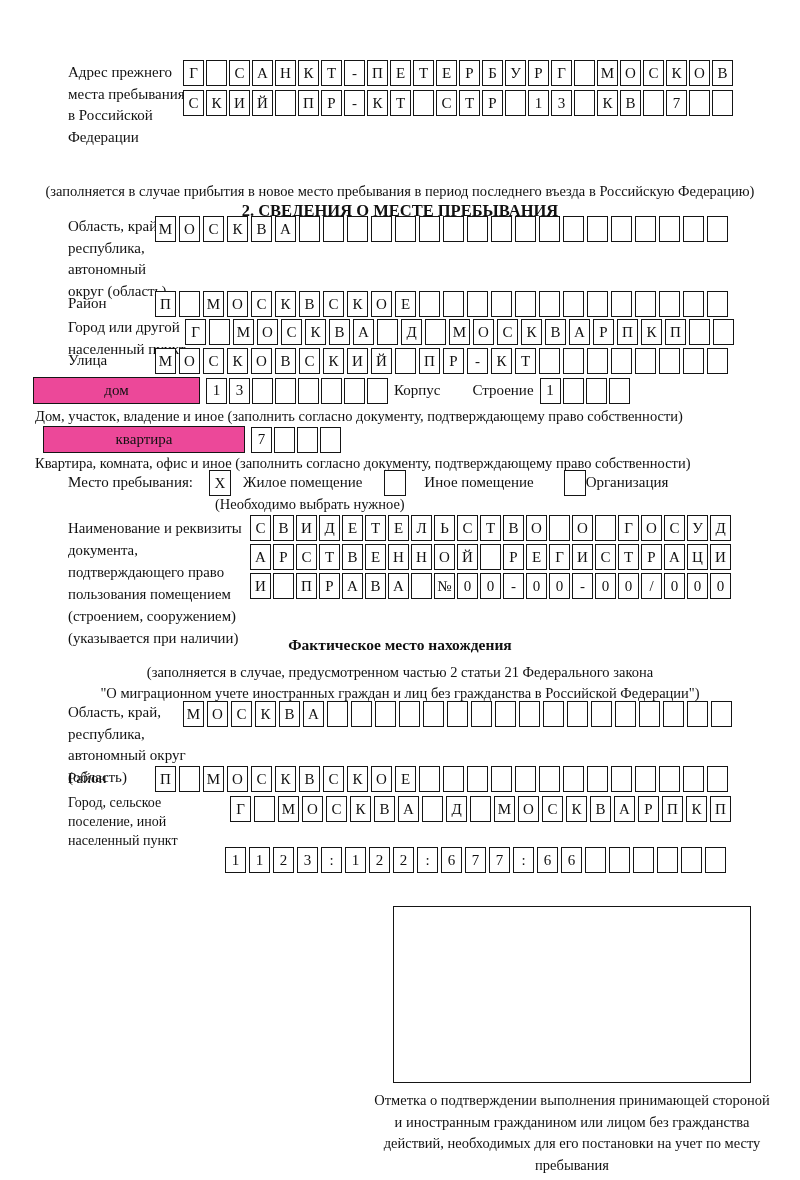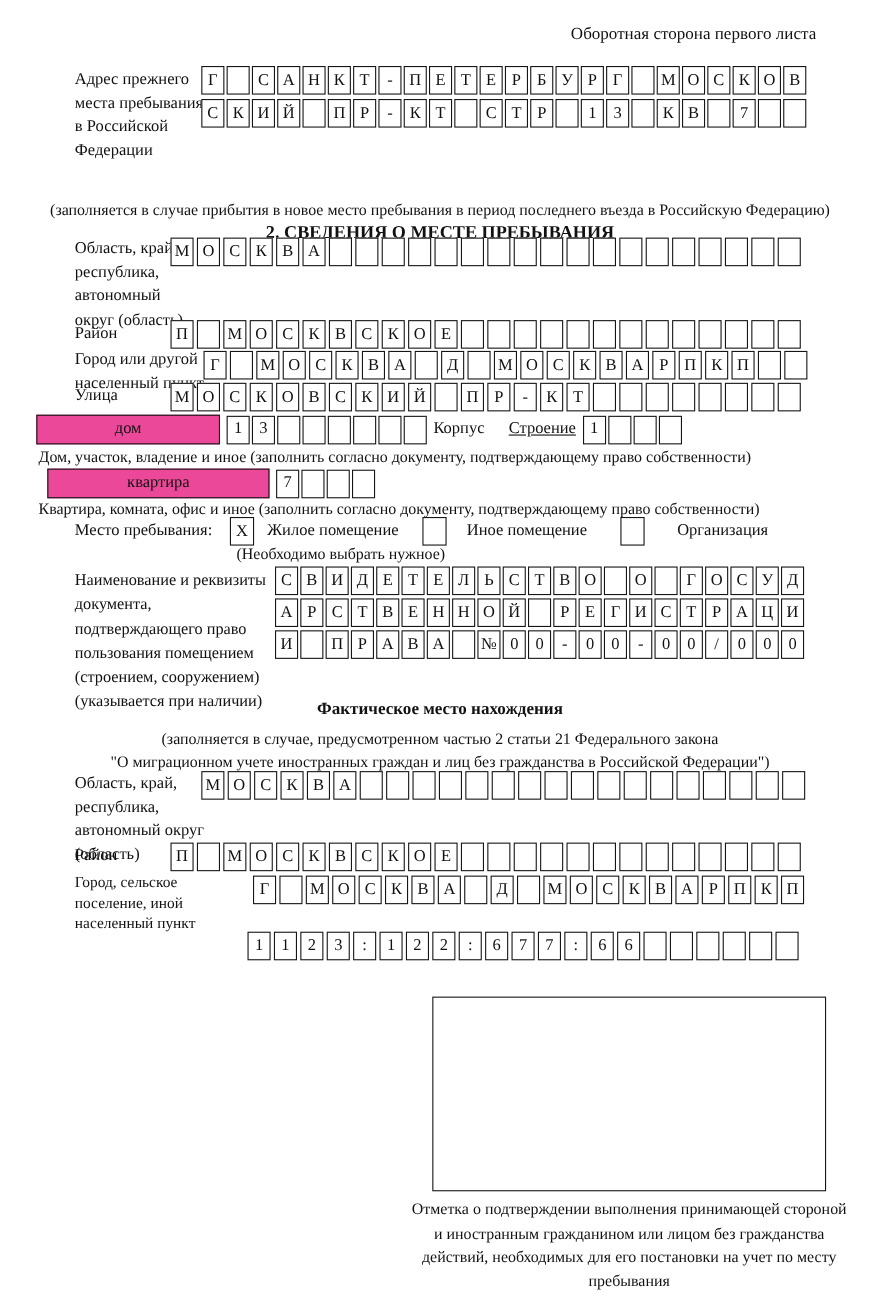"Оборотная сторона первого листа" div.abs { html: <div>Оборотная сторона первого листа</div> -> none }
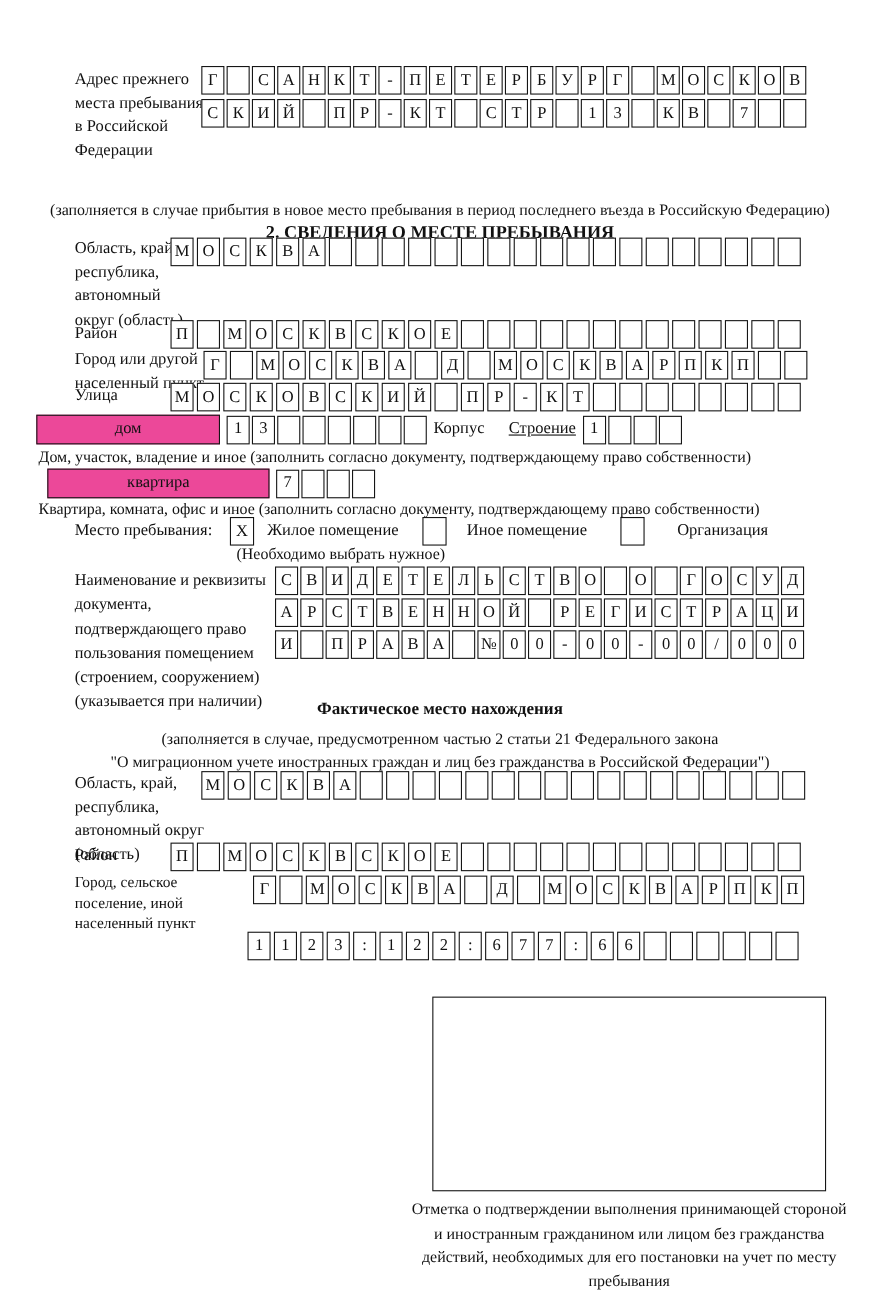"Строение" div.lbl { margin: 0 6px 0 16px -> 0 6px 0 26px; text-decoration: underline -> none }
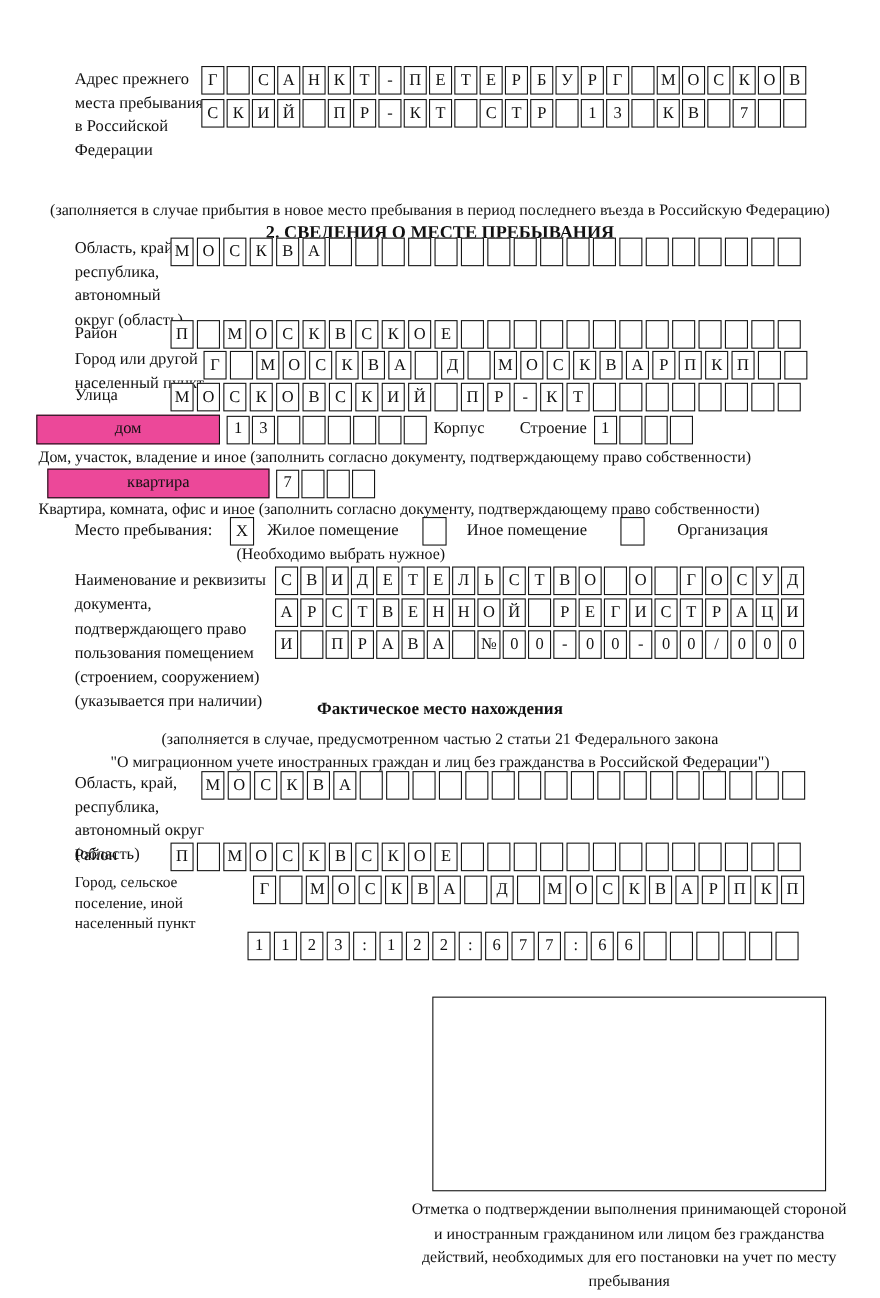"Организация" div.lbl { margin-left: 30px -> none }
